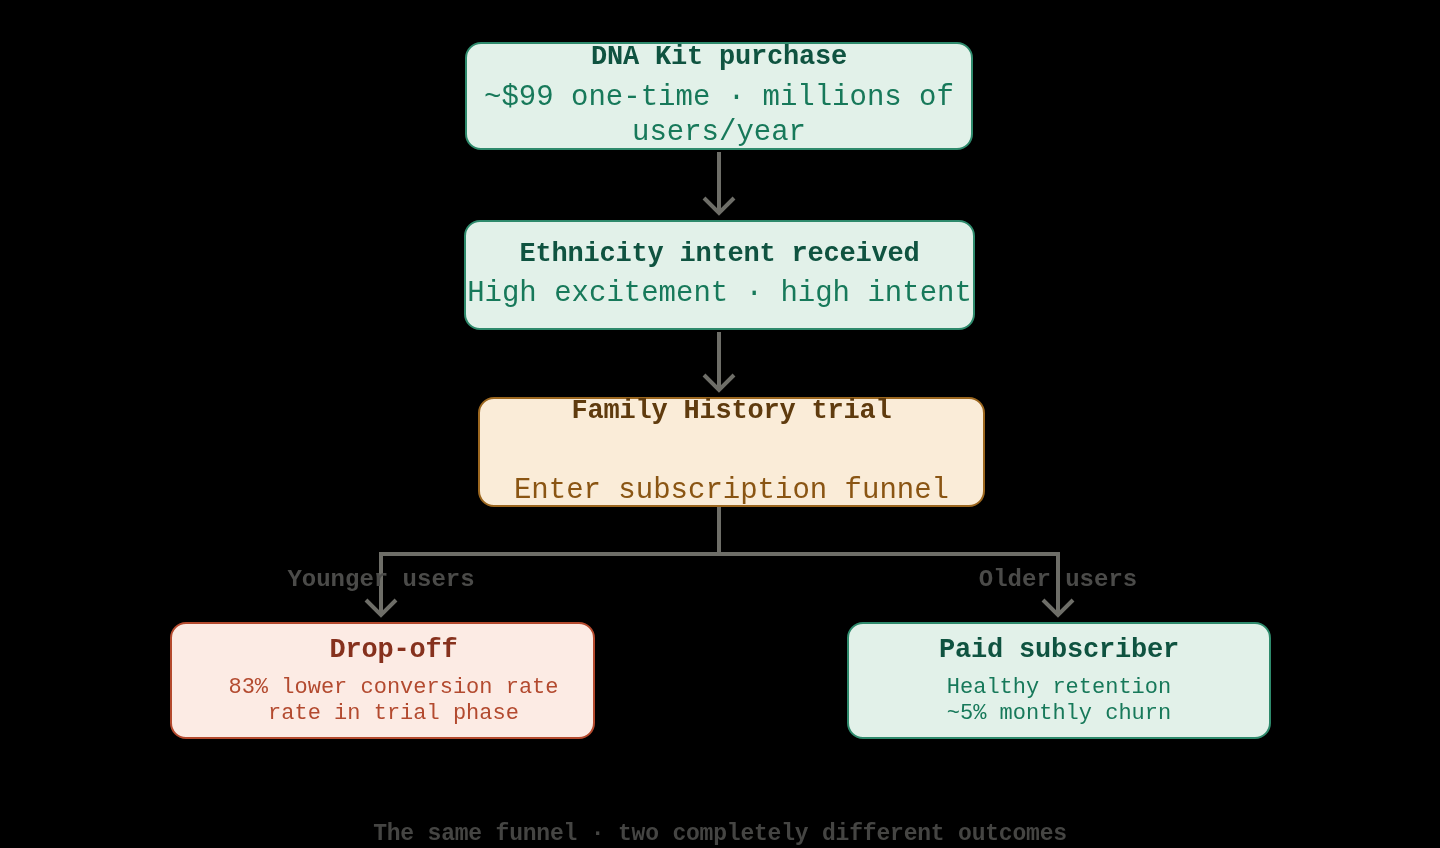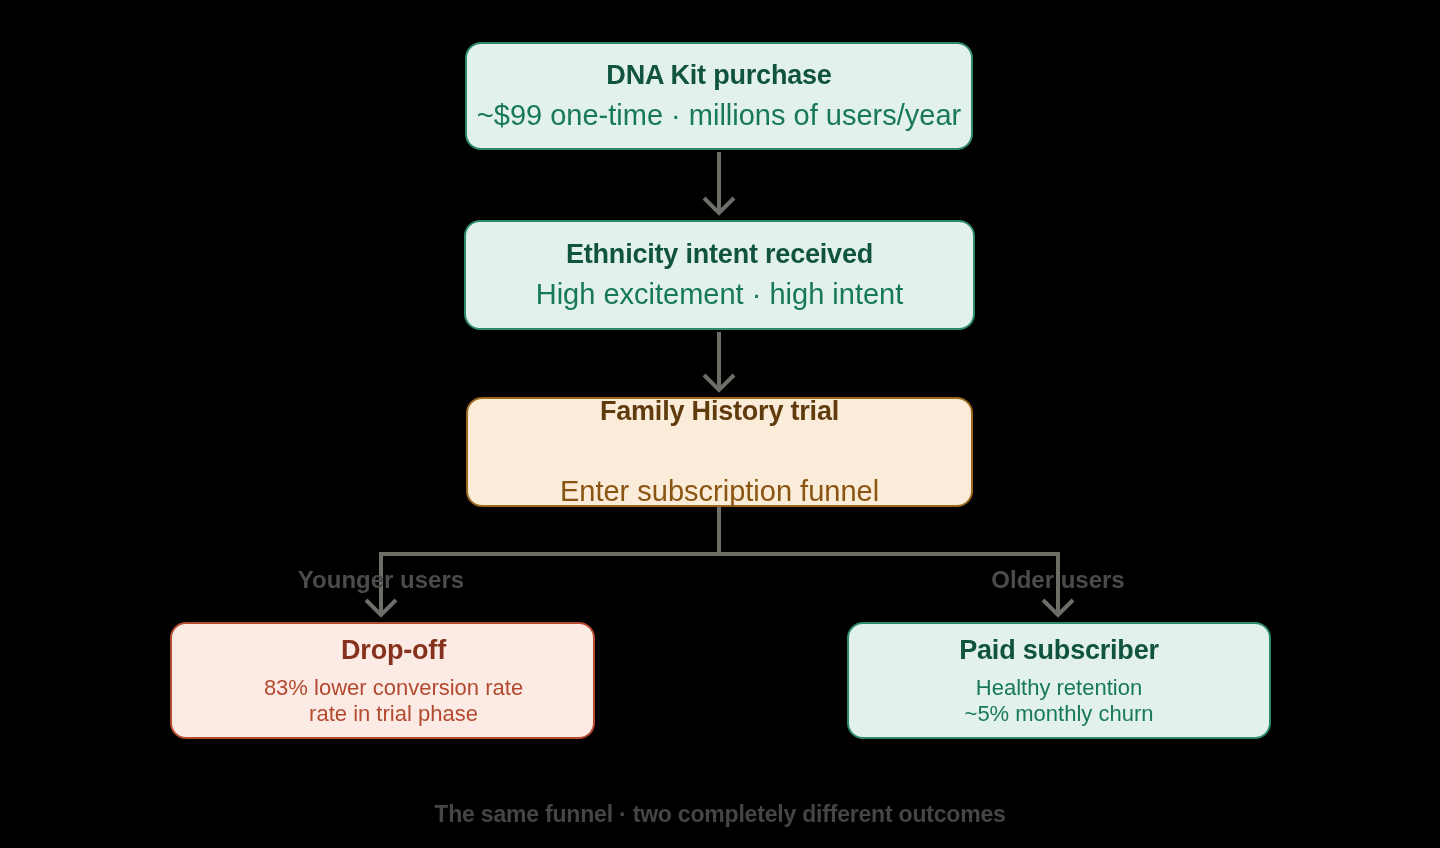"DNA Kit purchase" .canvas { font-family: none -> Liberation Mono, monospace }
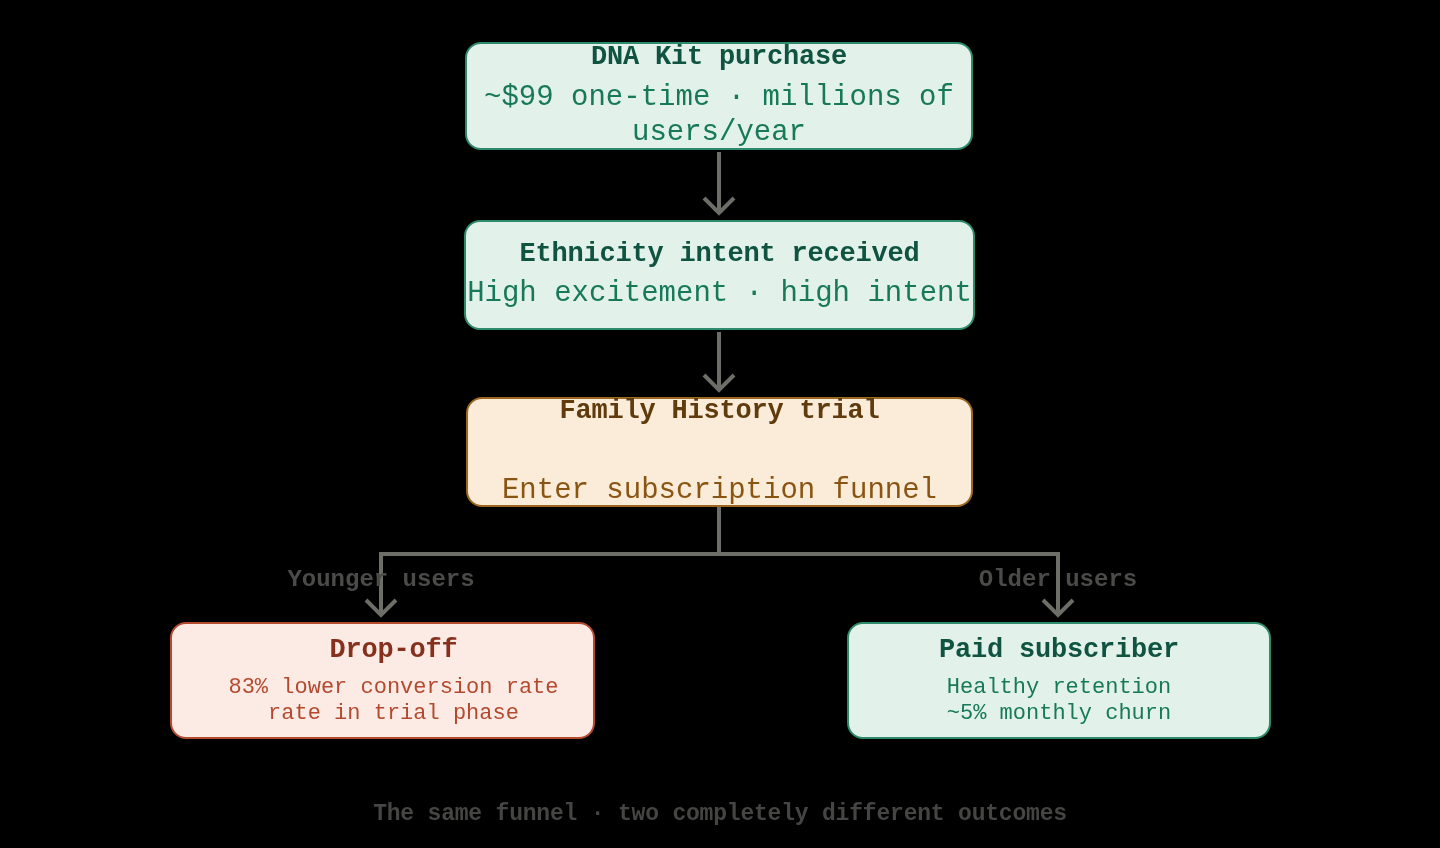"Family History trial" div.node { left: 466px -> 478px }
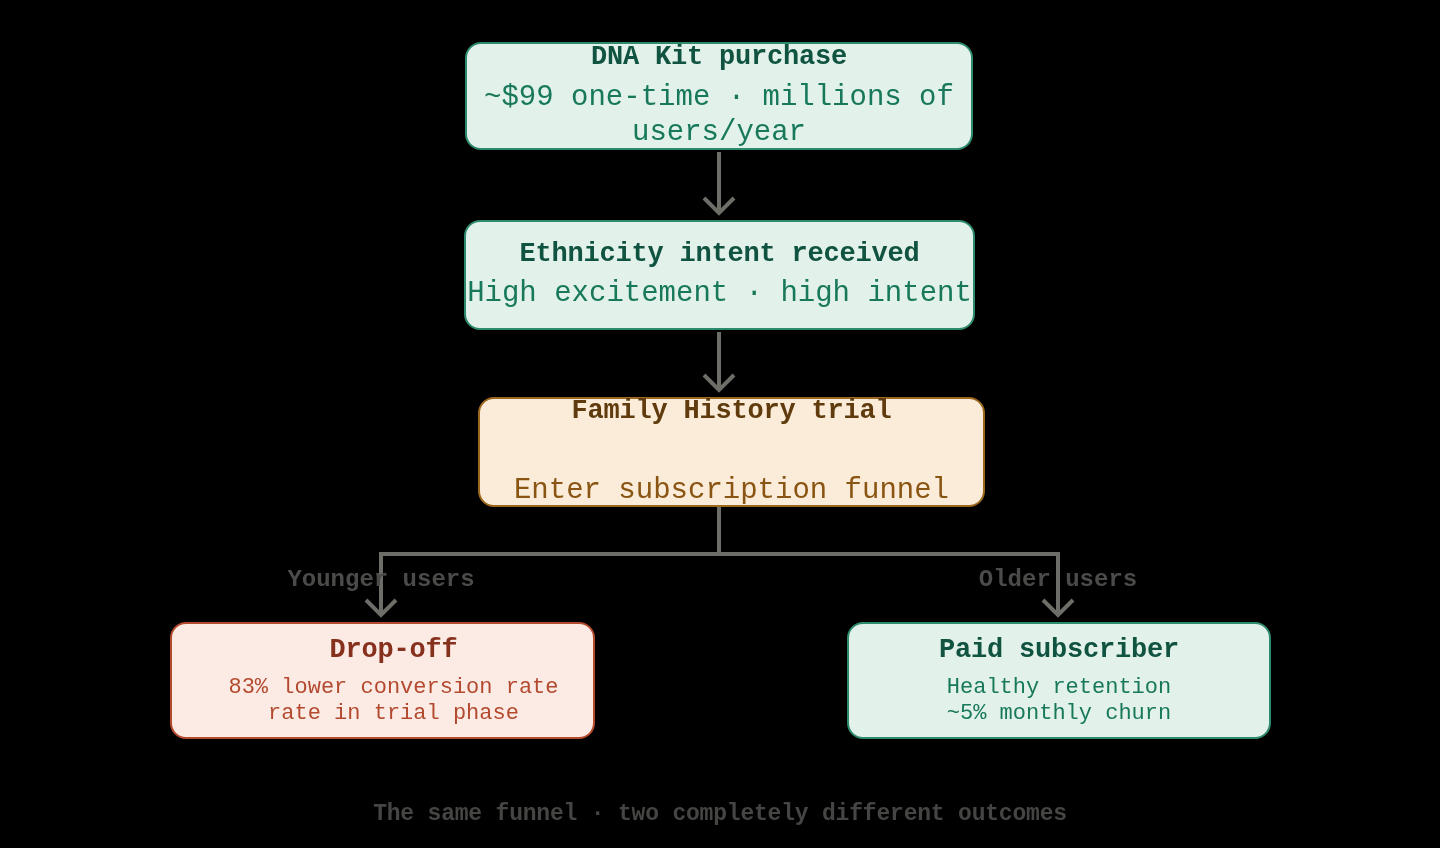"The same funnel · two" div.caption { top: 800px -> 820px }
